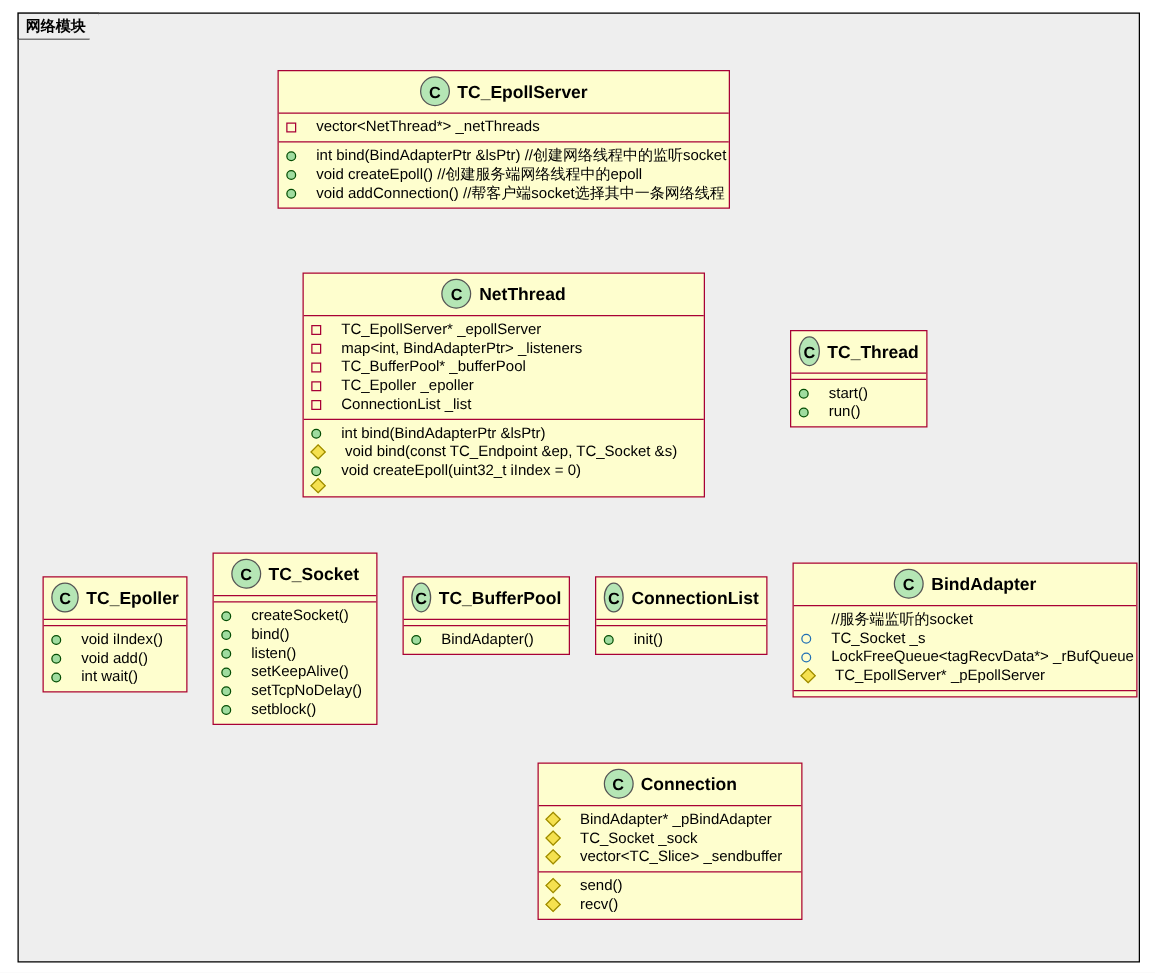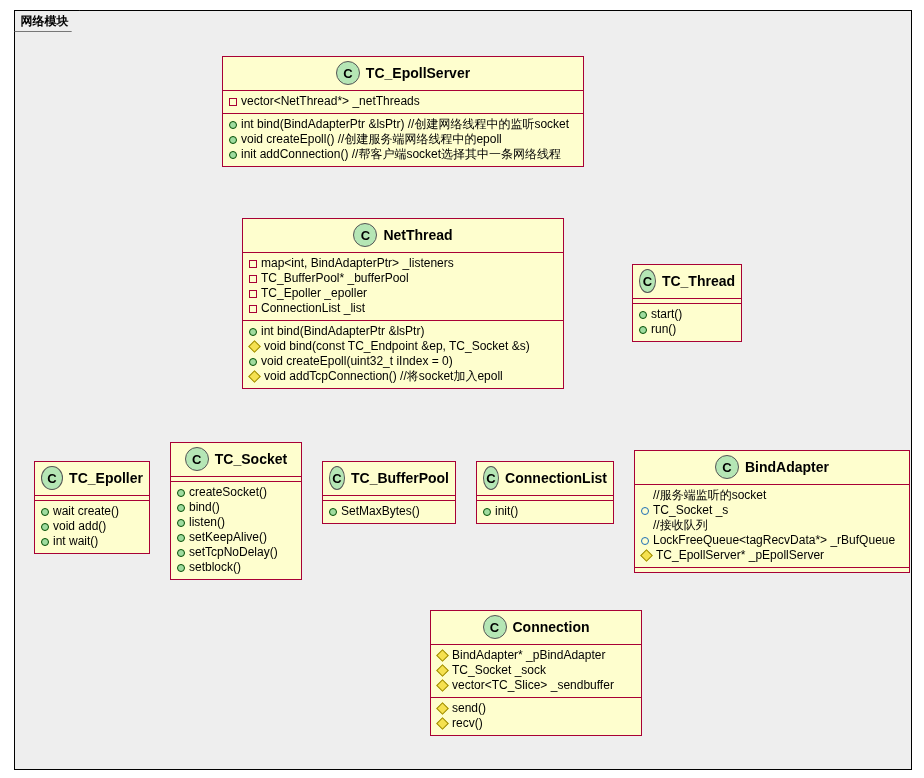"vector<NetThread*> _netThreads" .row { gap: 4px -> 16px }
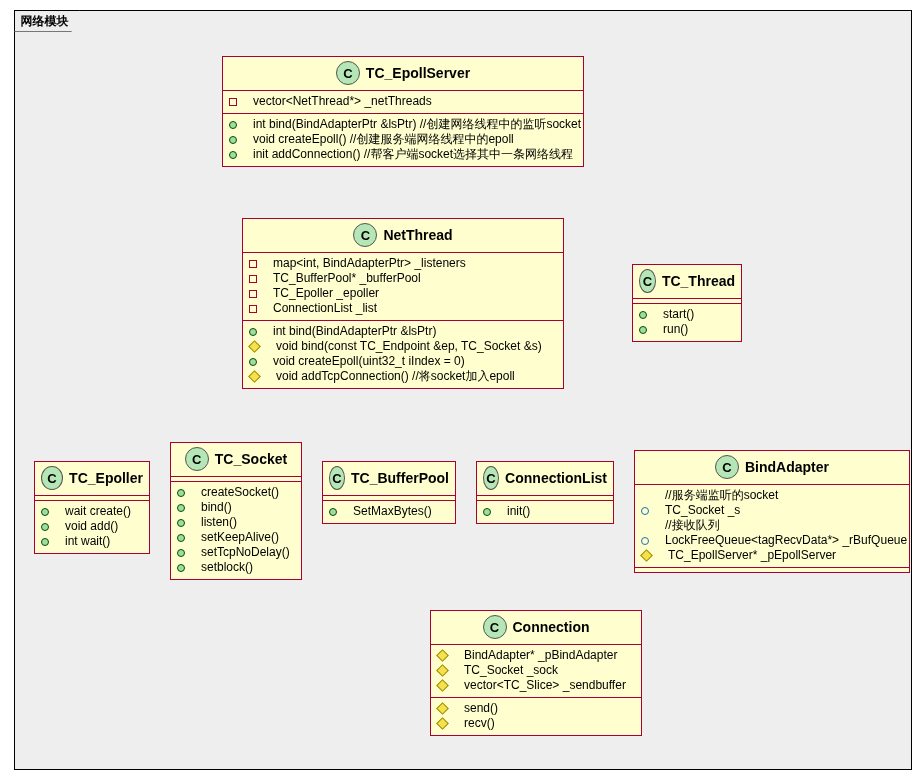"init addConnection()" span { text: init -> void }
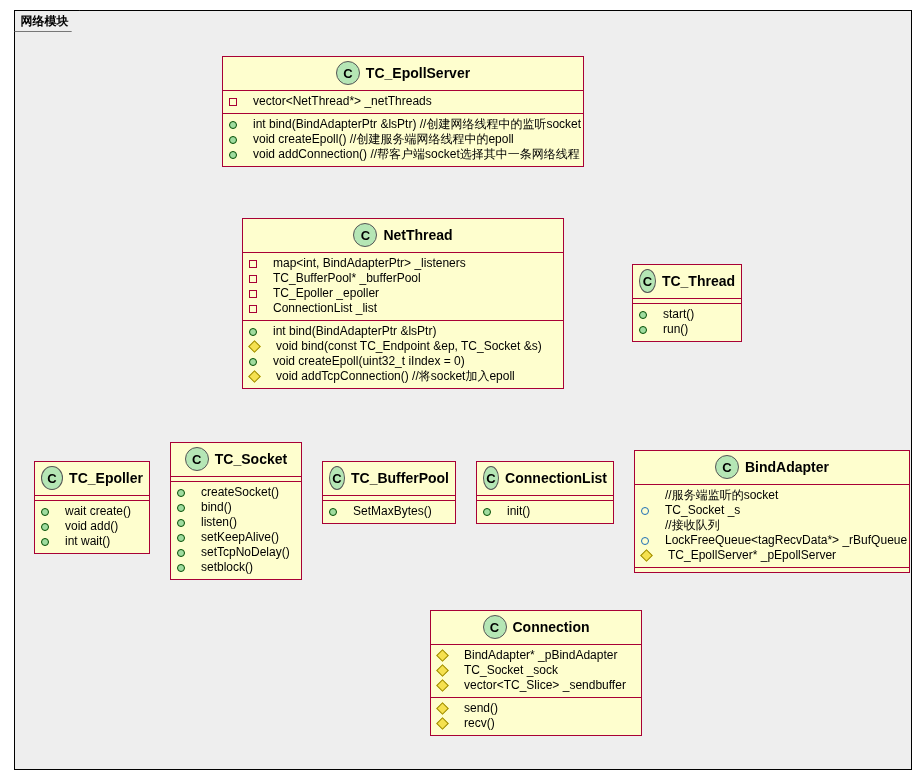"TC_EpollServer* _epollServer" div.row { html: none -> <div> <span></span> <span>TC_EpollServer* _epollServer</span> </div> }
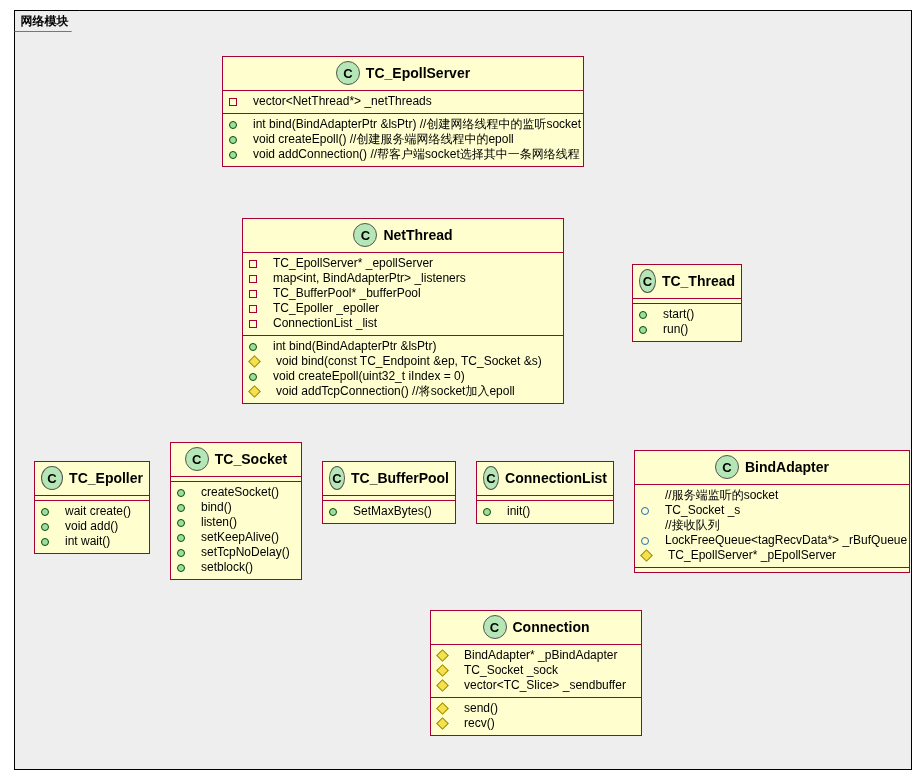"void addTcpConnection() //将socket加入epoll" span { html: <span>void addTcpConnection() //将socket加入epoll</span> -> none }
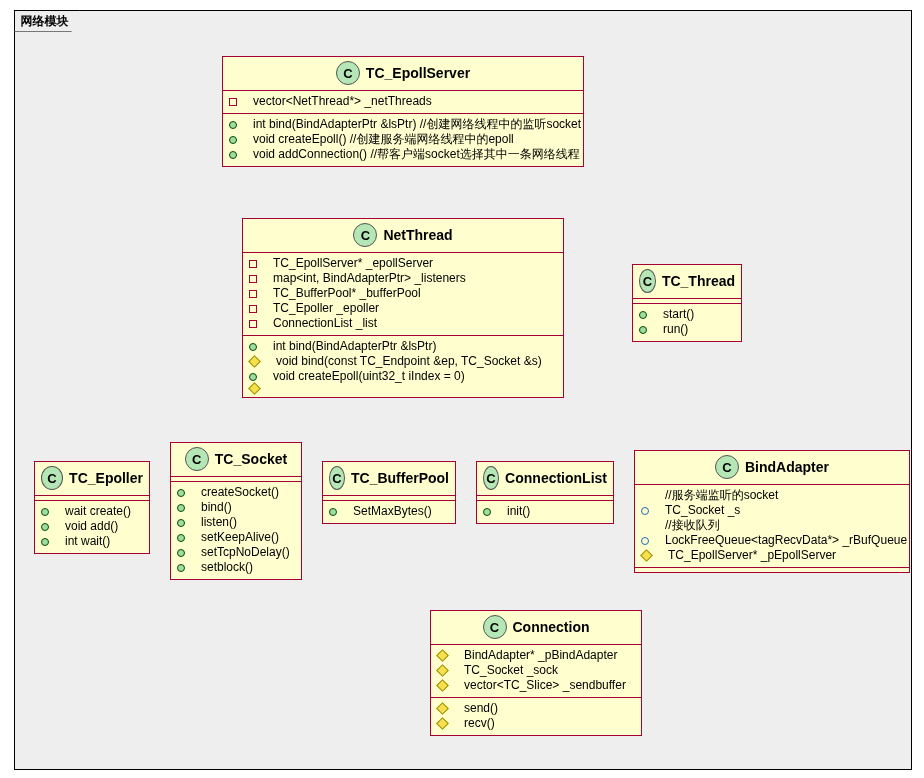"wait create()" span { text: wait create -> void iIndex }
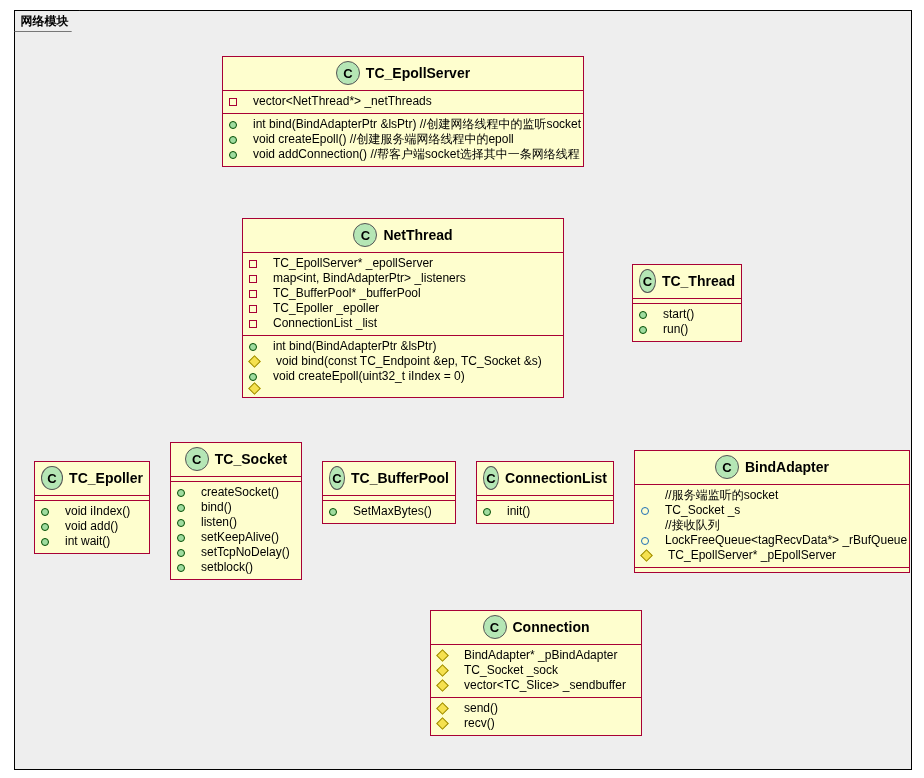"SetMaxBytes()" span { text: SetMaxBytes -> BindAdapter }
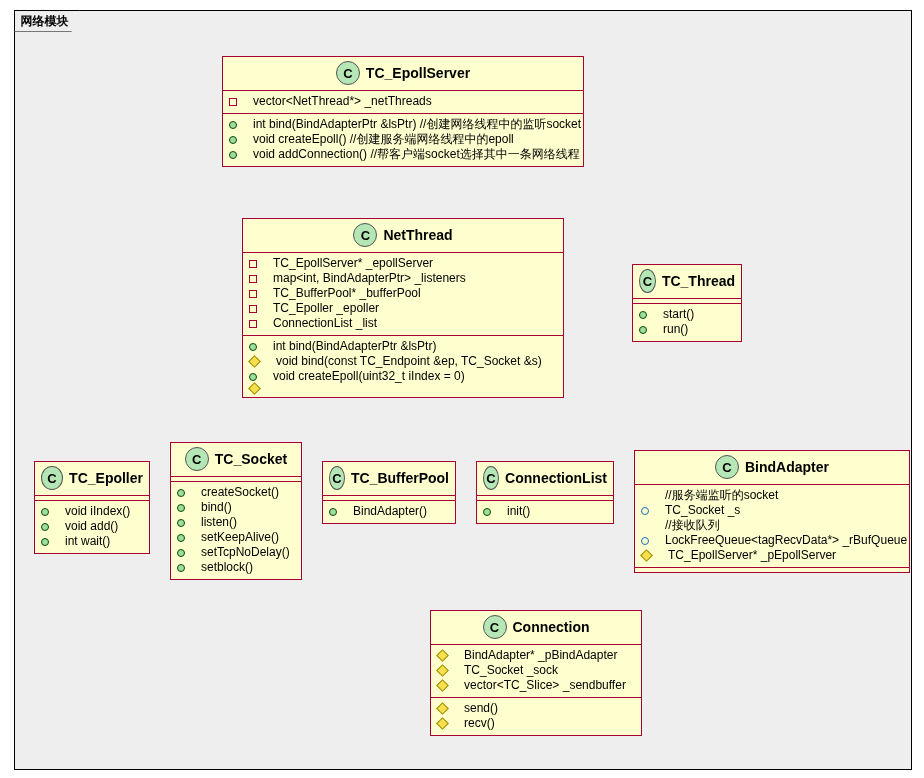"//接收队列" div.row { html: <div> <span></span> <span>//接收队列</span> </div> -> none }
